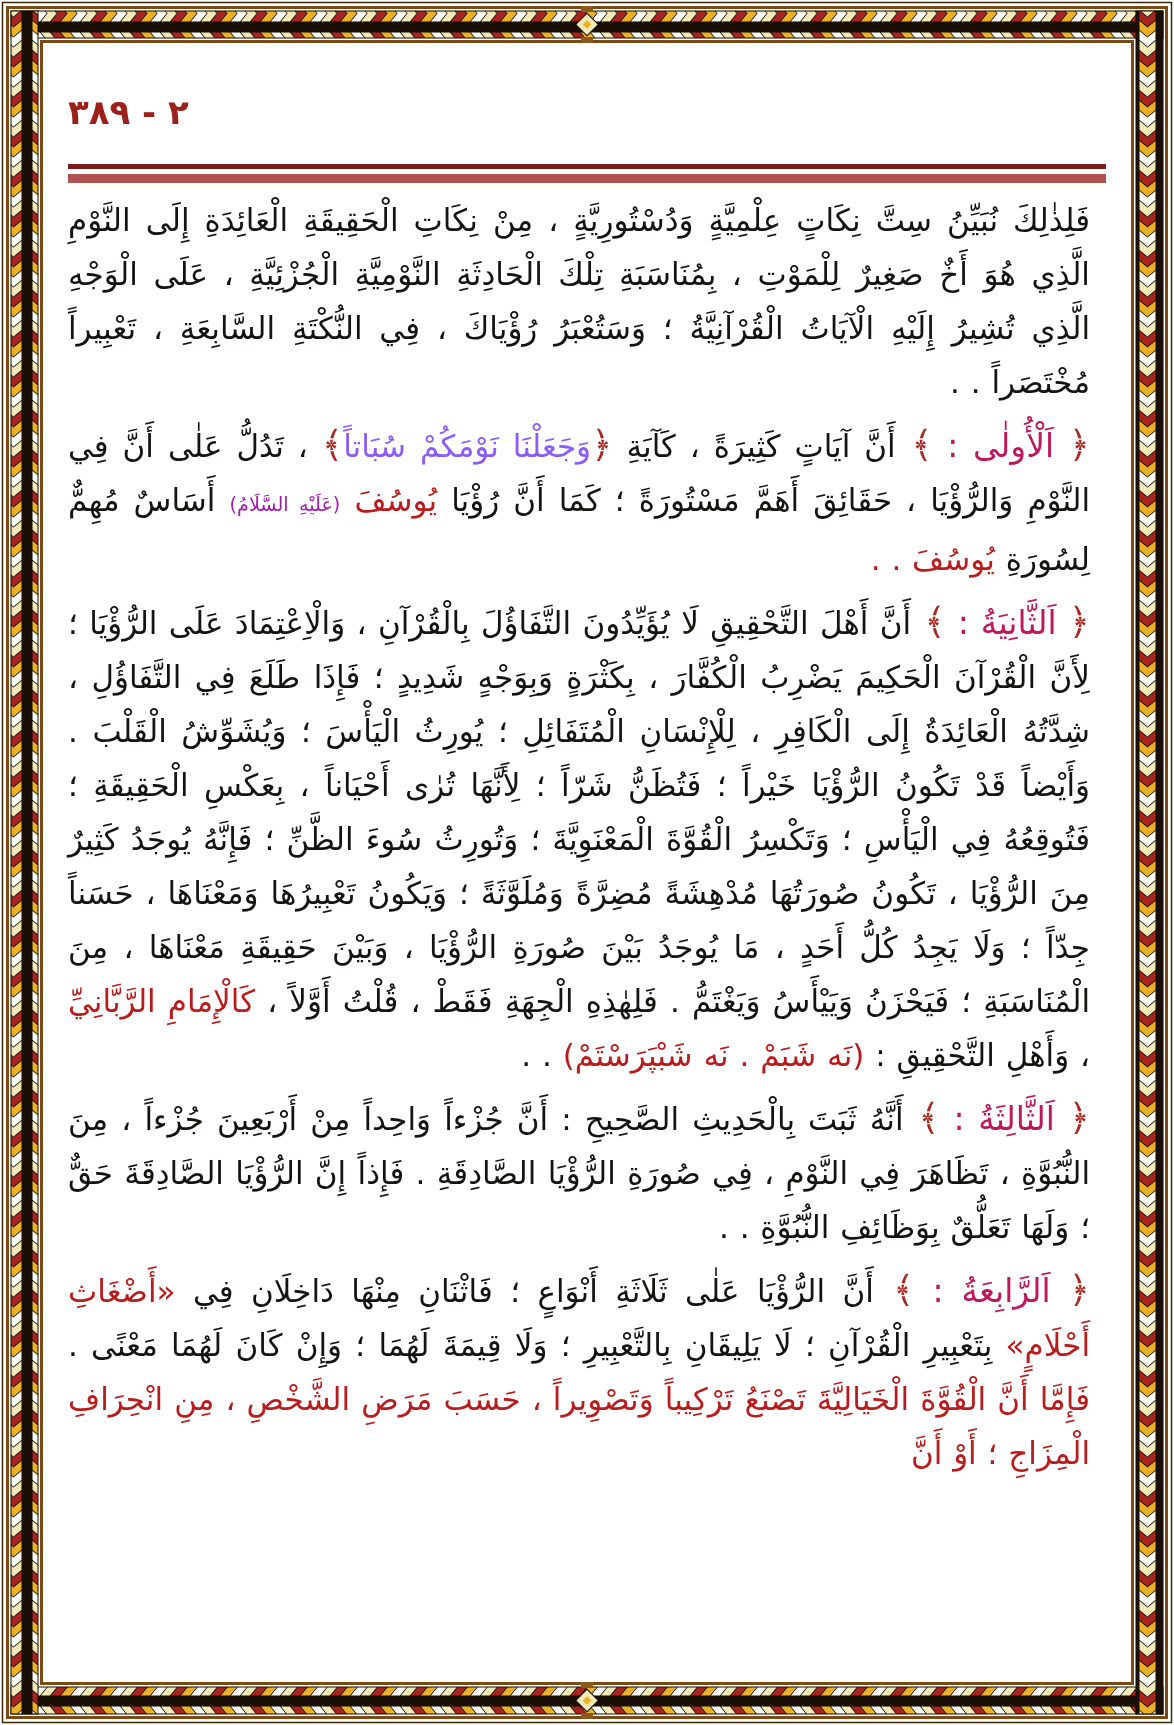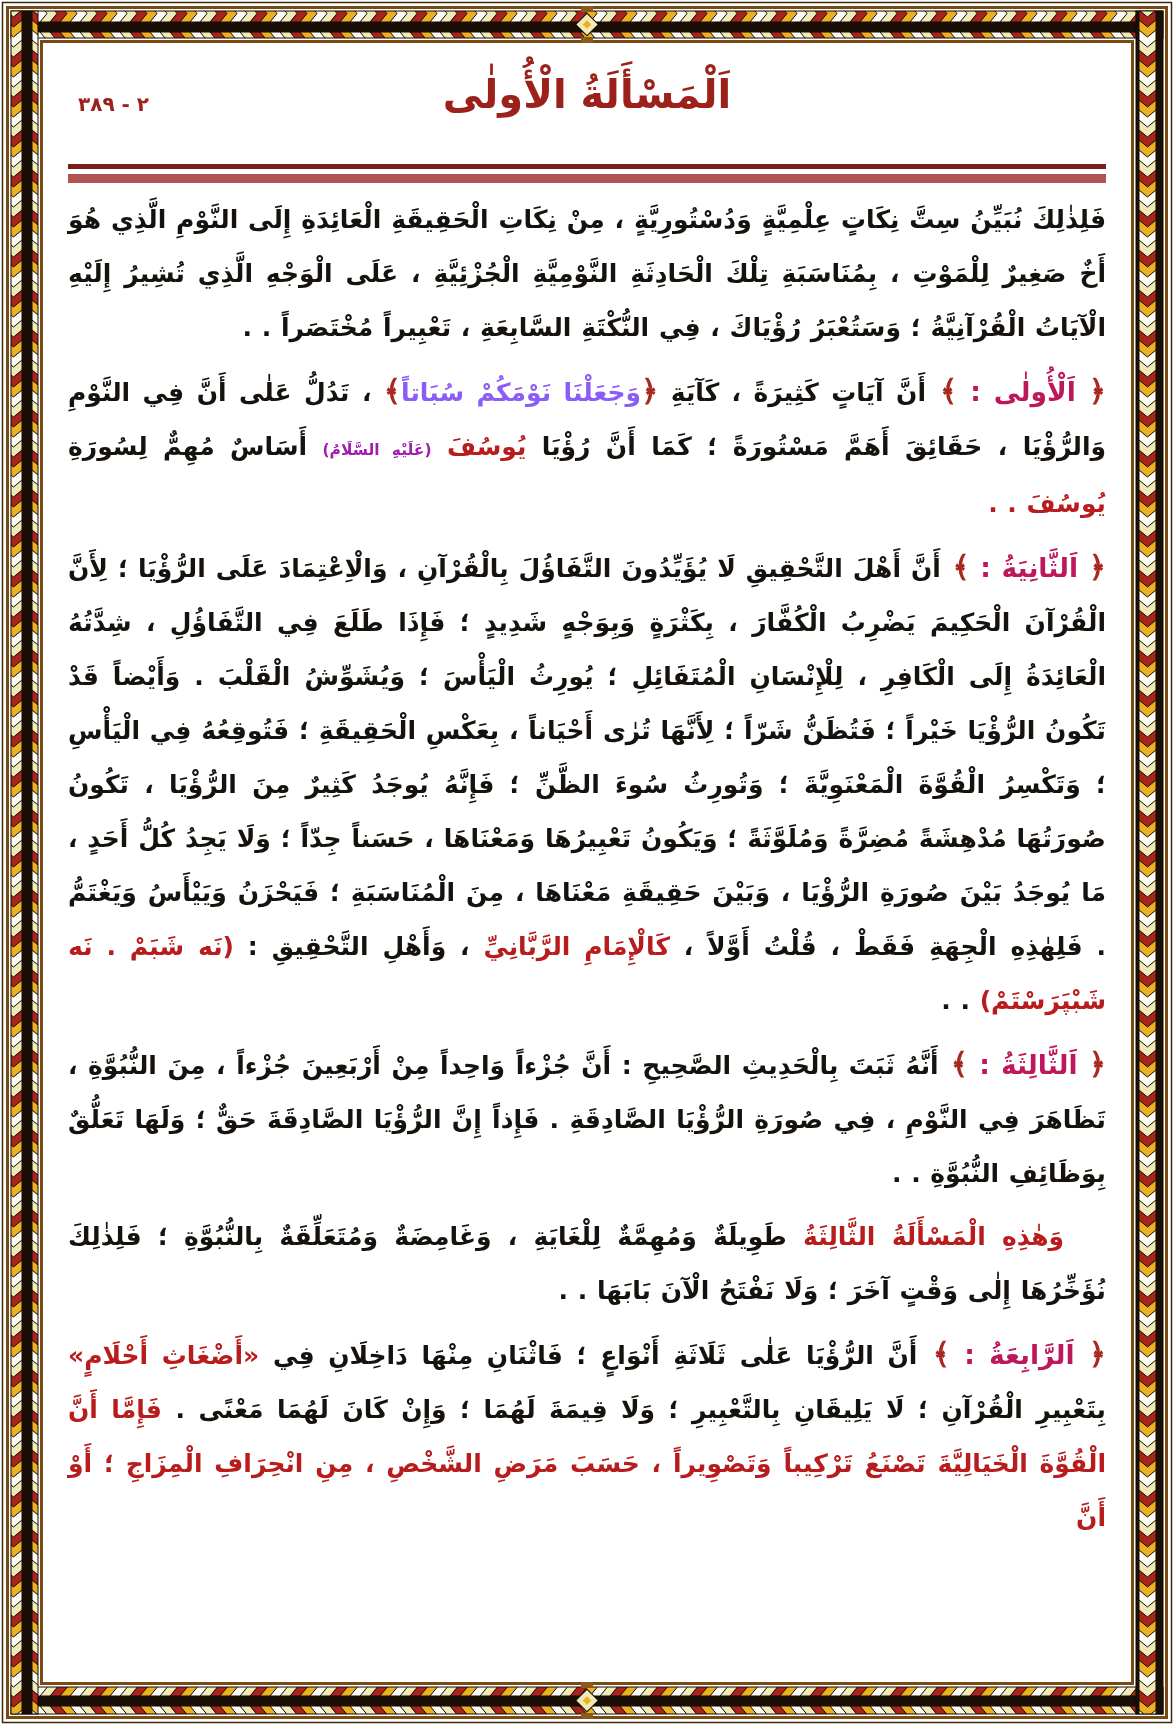"٢ - ٣٨٩" .page-number { font-size: 20px -> 34px; left: 10px -> 0 }
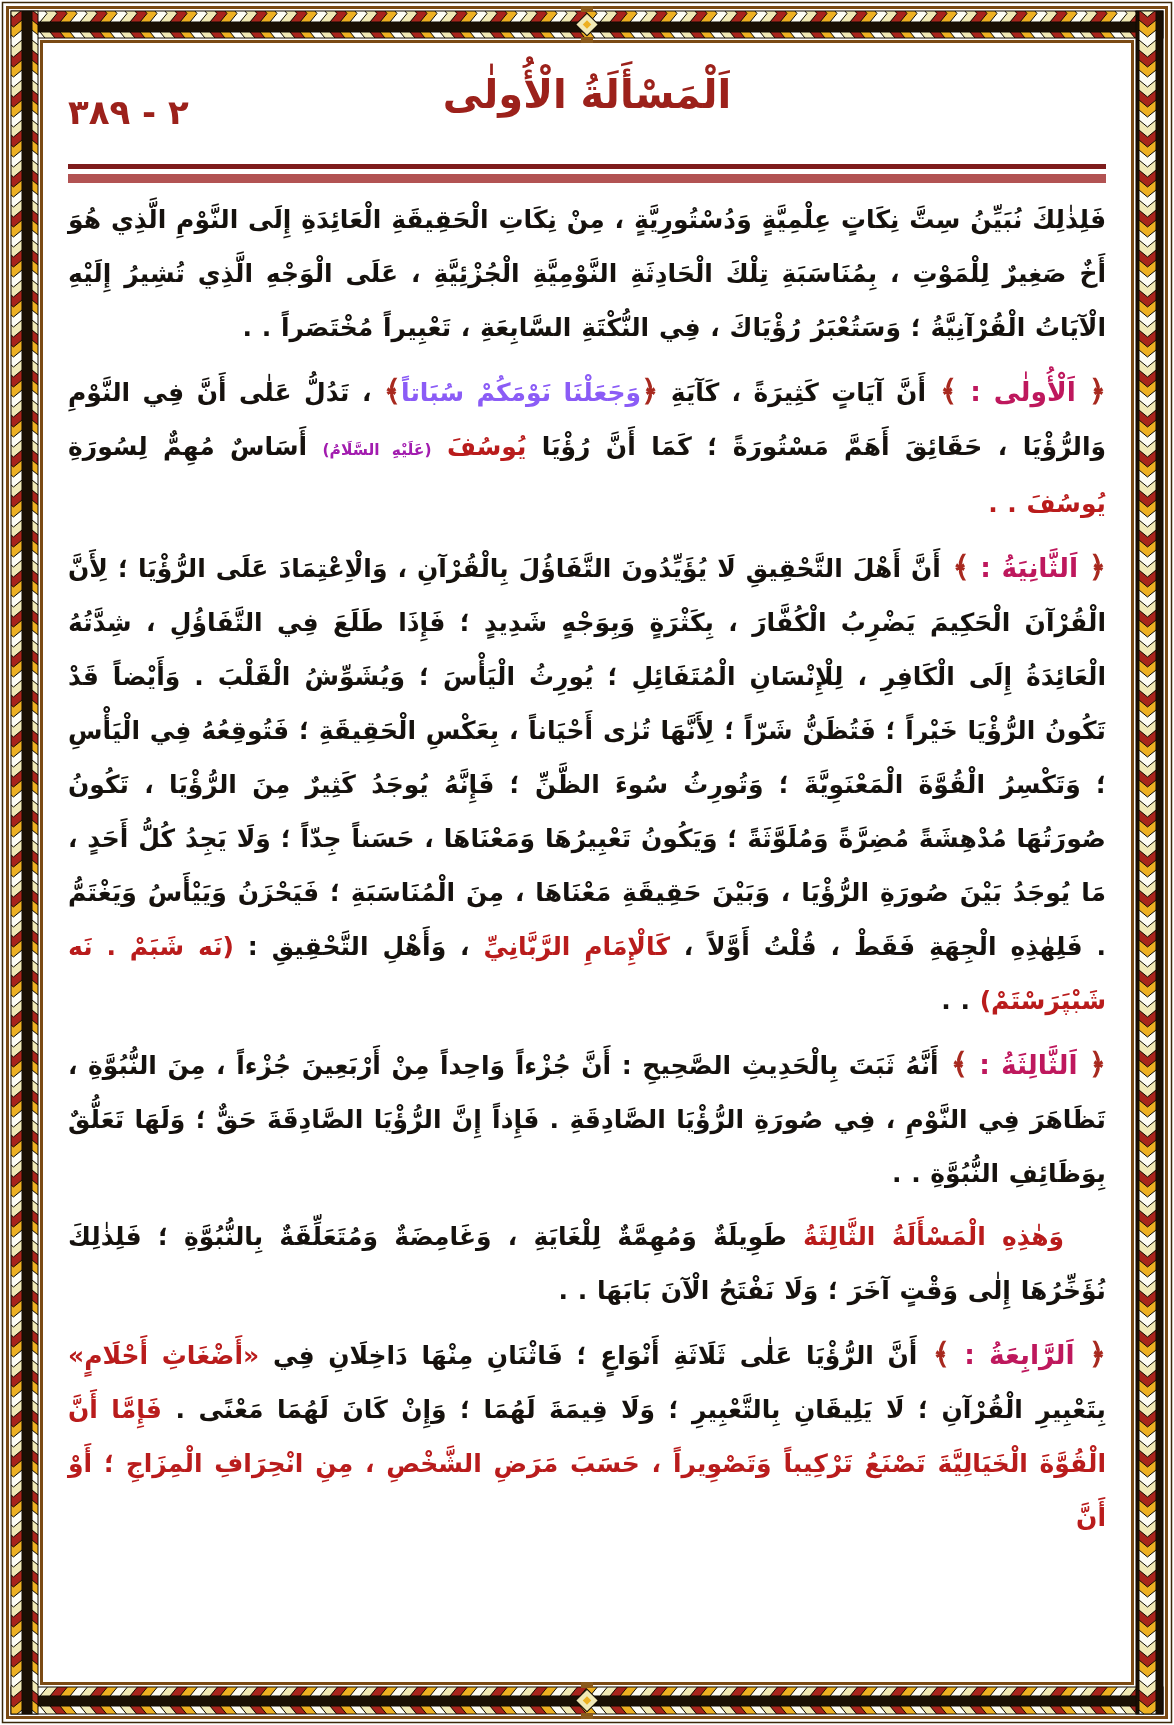"اَلْمَسْأَلَةُ الْأُولٰى" div.page-title { html: <div>اَلْمَسْأَلَةُ الْأُولٰى</div> -> none }
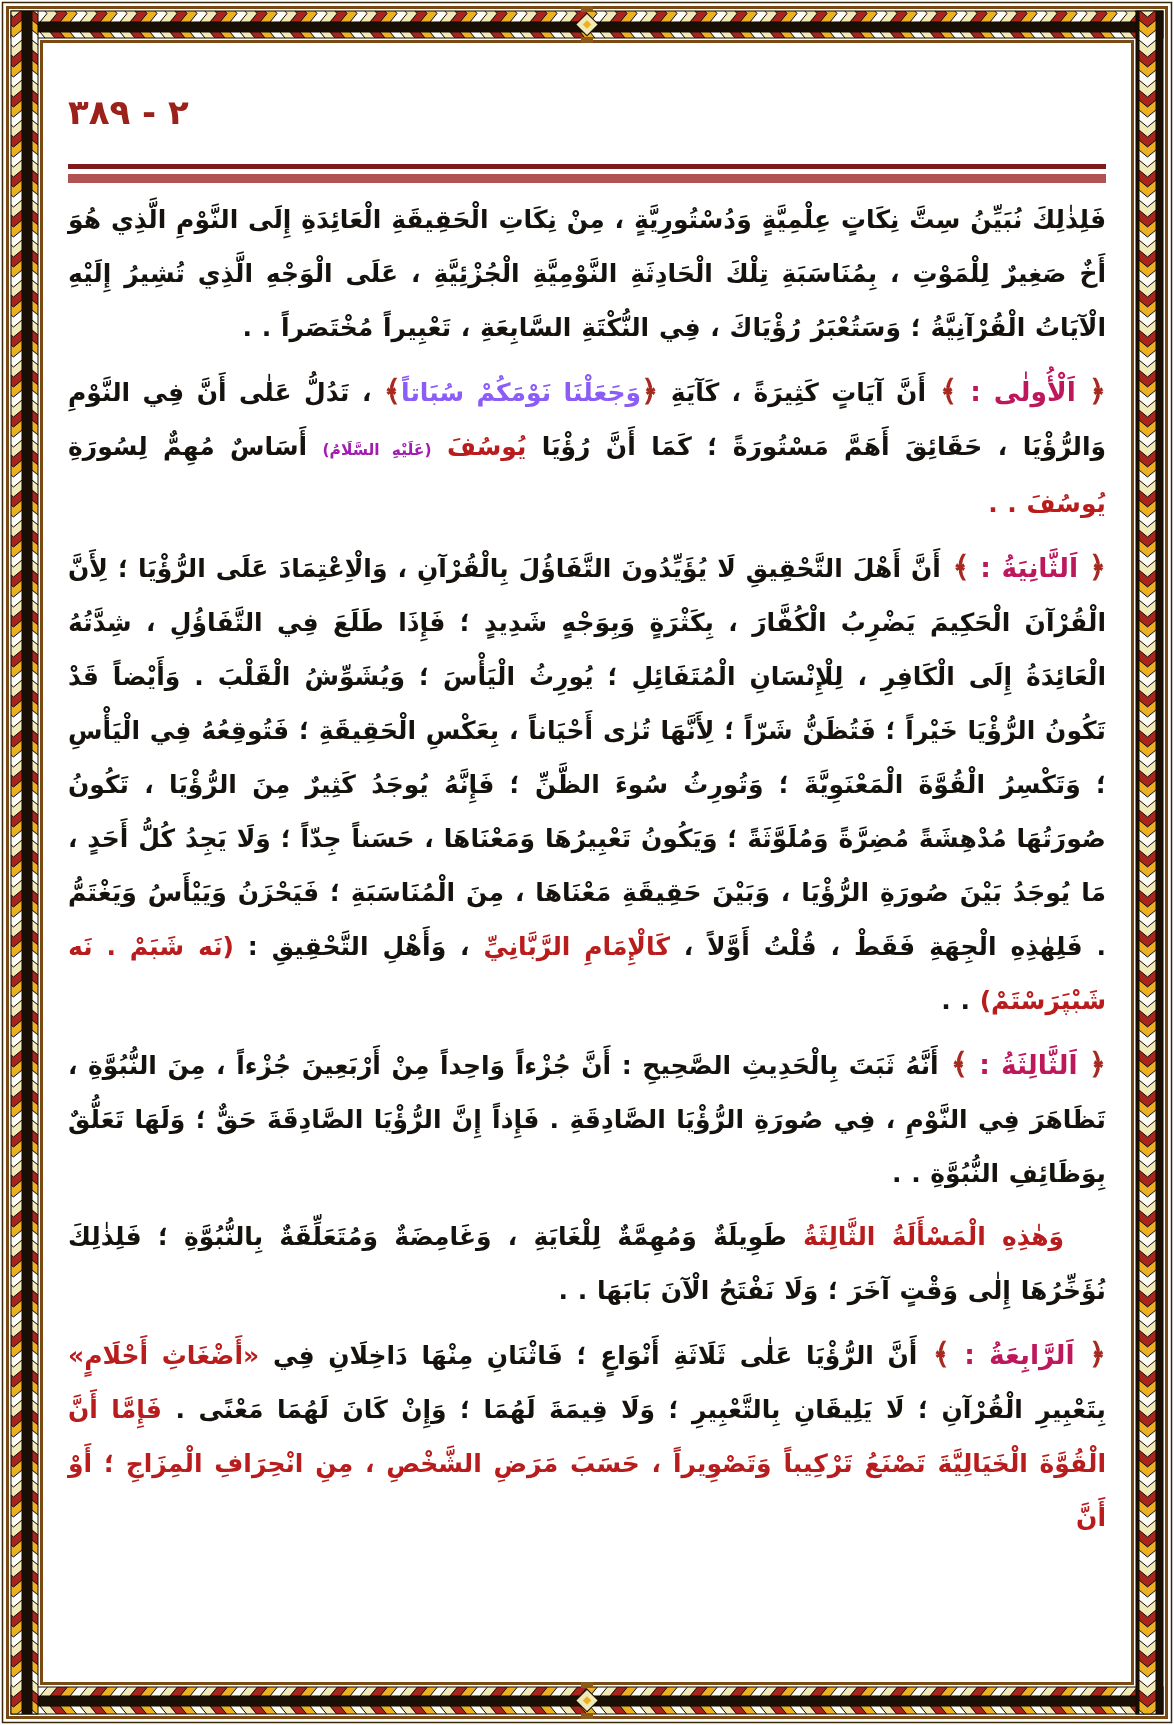"فَلِذٰلِكَ نُبَيِّنُ سِتَّ نِكَاتٍ" .para { font-size: 25px -> 31px; font-weight: 700 -> 400; margin: 5px 0 9px 0 -> 5px 16px 9px 0 }
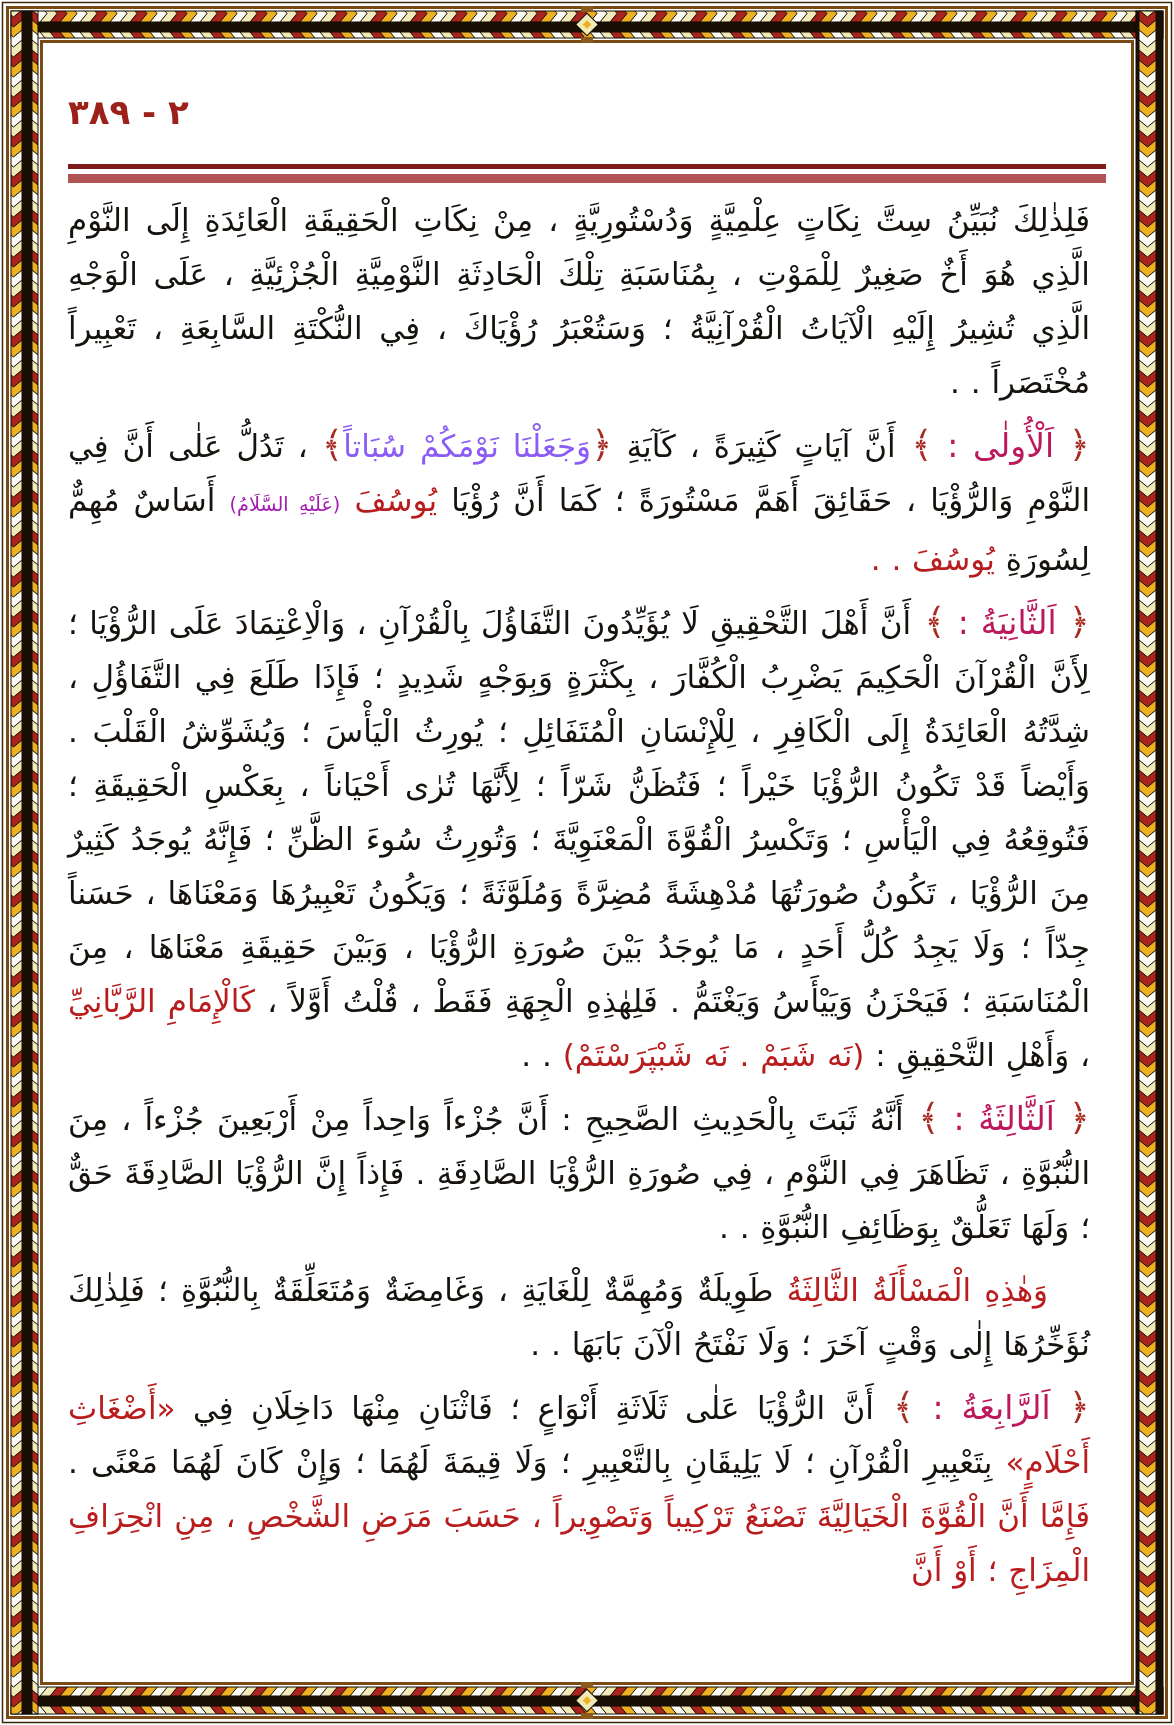"وَهٰذِهِ الْمَسْأَلَةُ الثَّالِثَةُ" p.para { html: <p><span>وَهٰذِهِ الْمَسْأَلَةُ الثَّالِثَةُ </span><span>طَوِيلَةٌ وَمُهِمَّةٌ لِلْغَايَةِ ، وَغَامِضَةٌ وَمُتَعَلِّقَةٌ بِالنُّبُوَّةِ ؛ فَلِذٰلِكَ نُؤَخِّرُهَا إِلٰى وَقْتٍ آخَرَ ؛ وَلَا نَفْتَحُ الْآنَ بَابَهَا . .</span></p> -> none }
